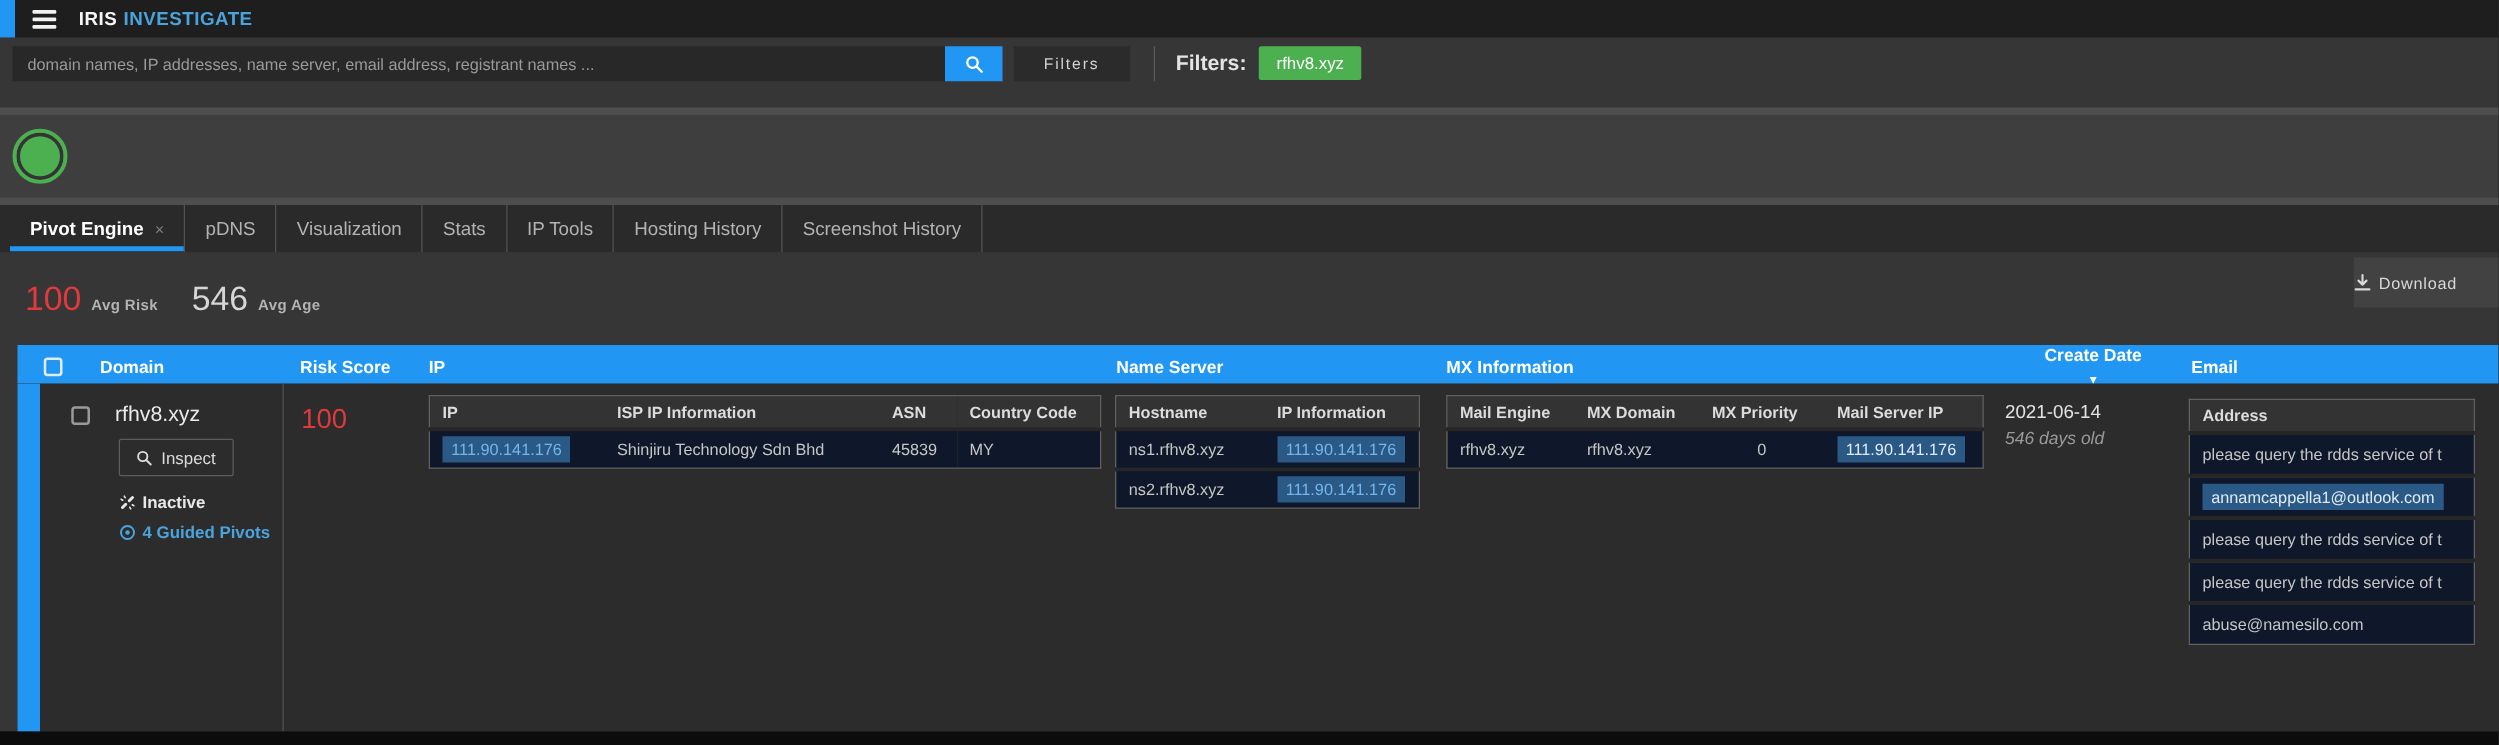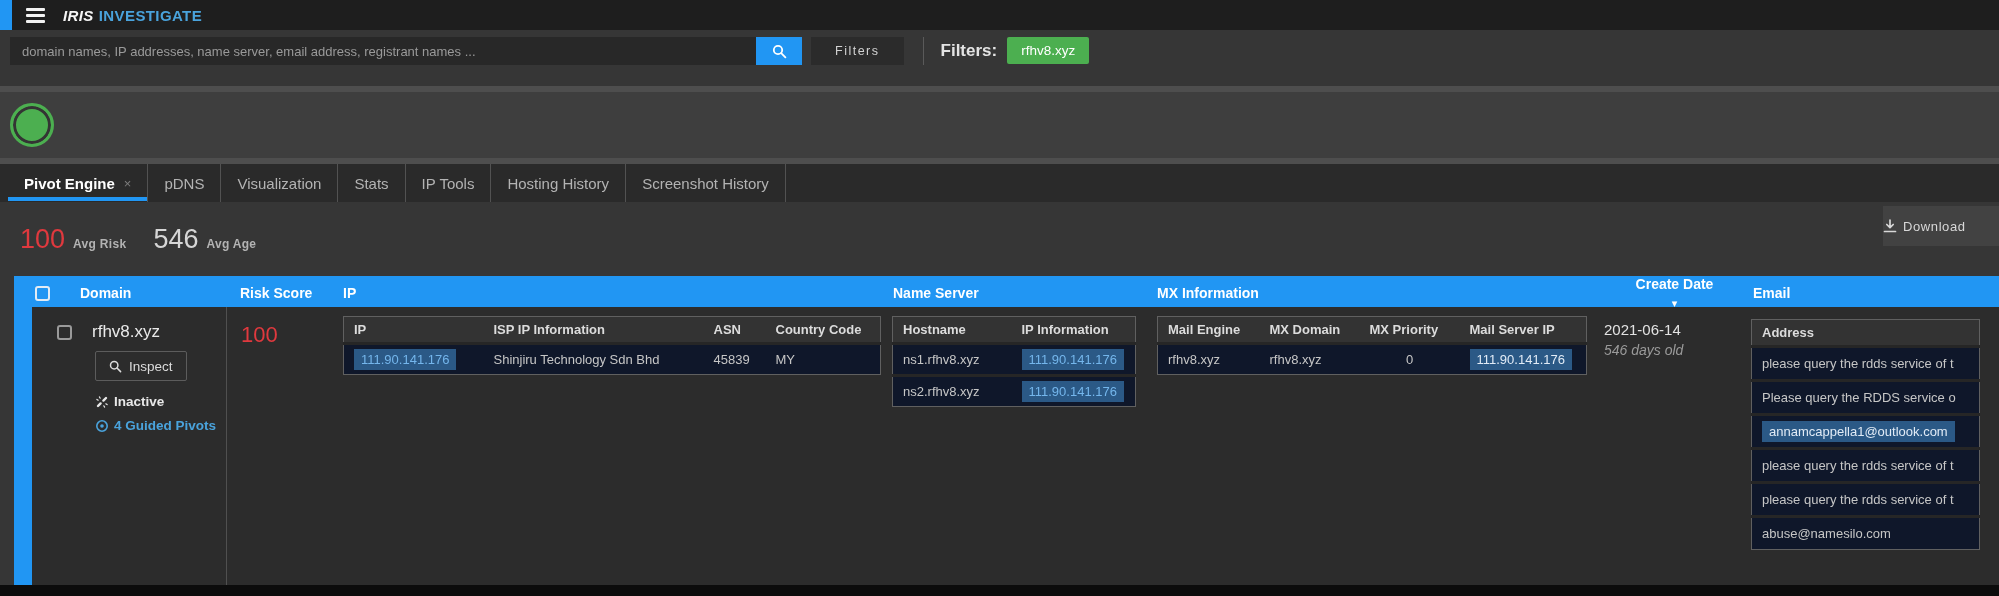"IRIS" .brand .iris { font-style: italic -> none }
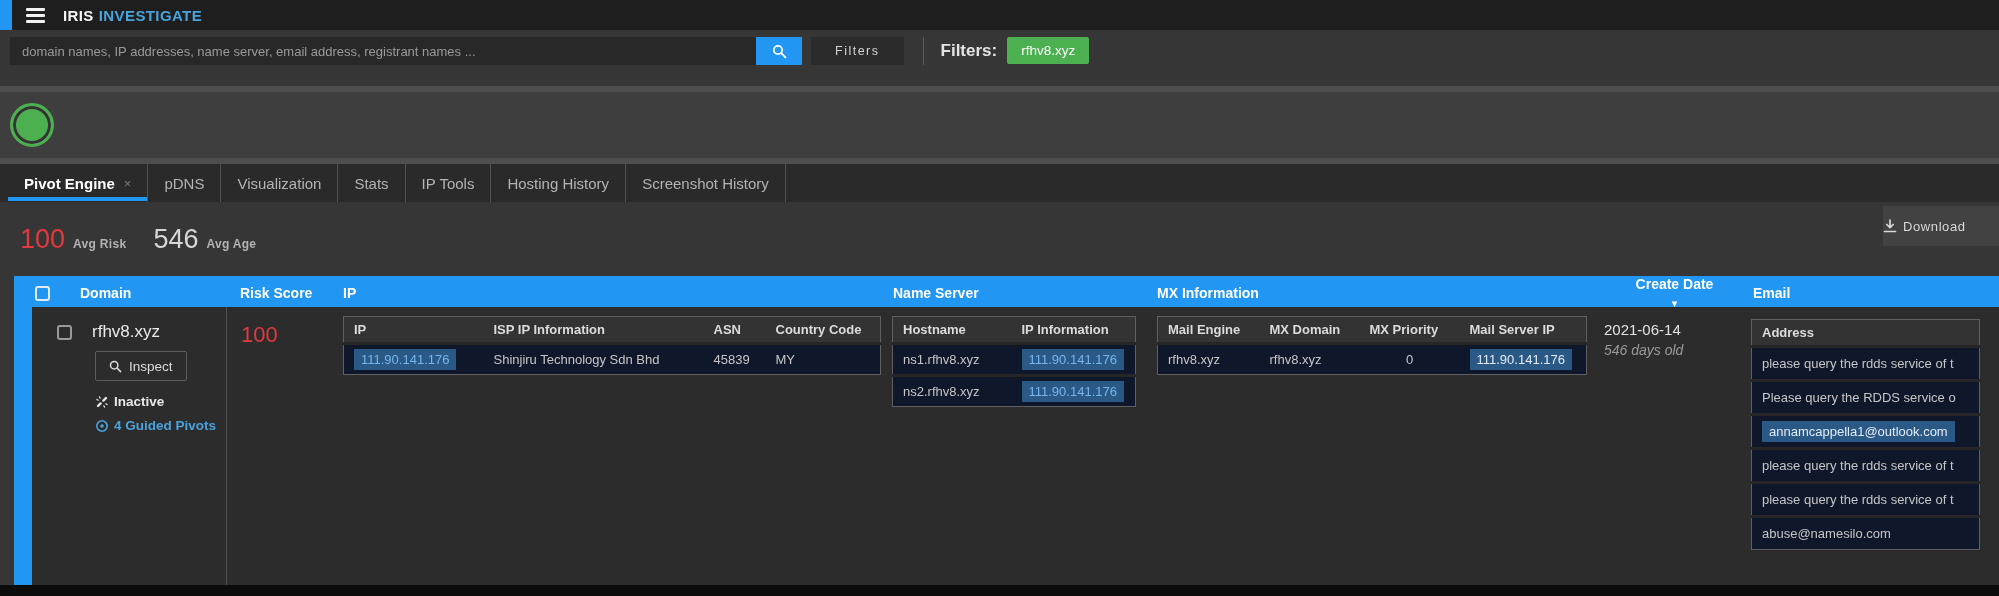"Please query the RDDS service o" tr { html: <tr> <td>Please query the RDDS service o</td> </tr> -> none }
